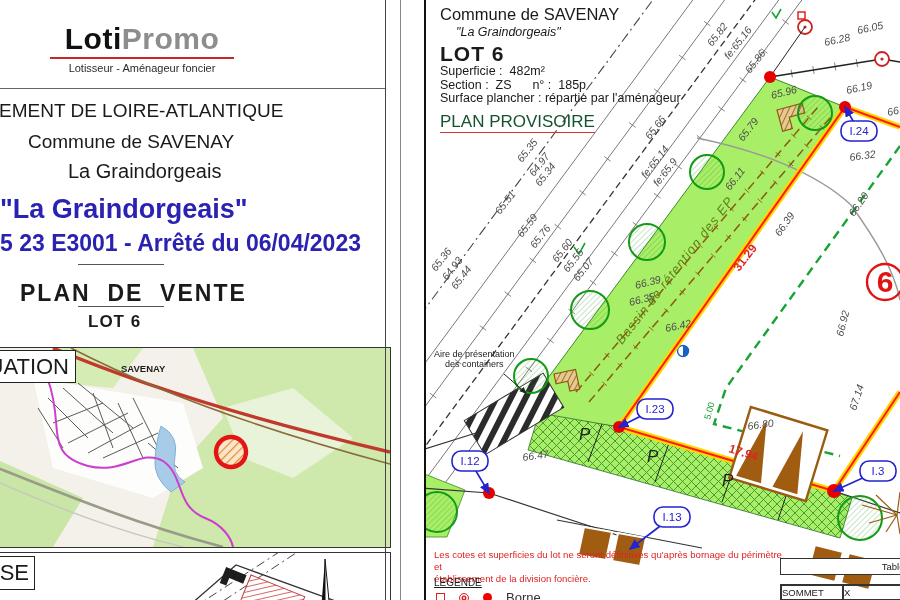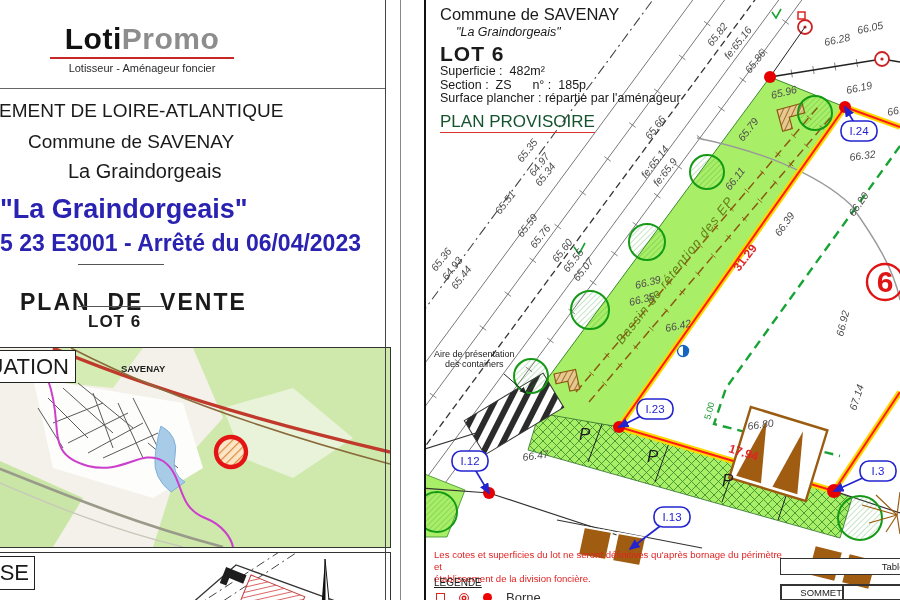"PLAN DE VENTE" #doc-type { top: 289px -> 280px }
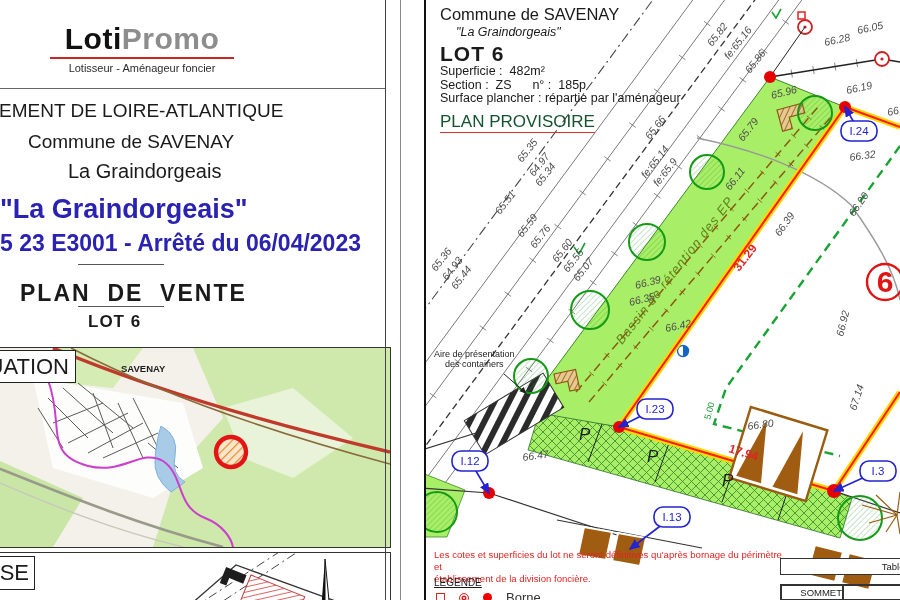"SOMMET" #coord-grid div { text-align: right -> left }
